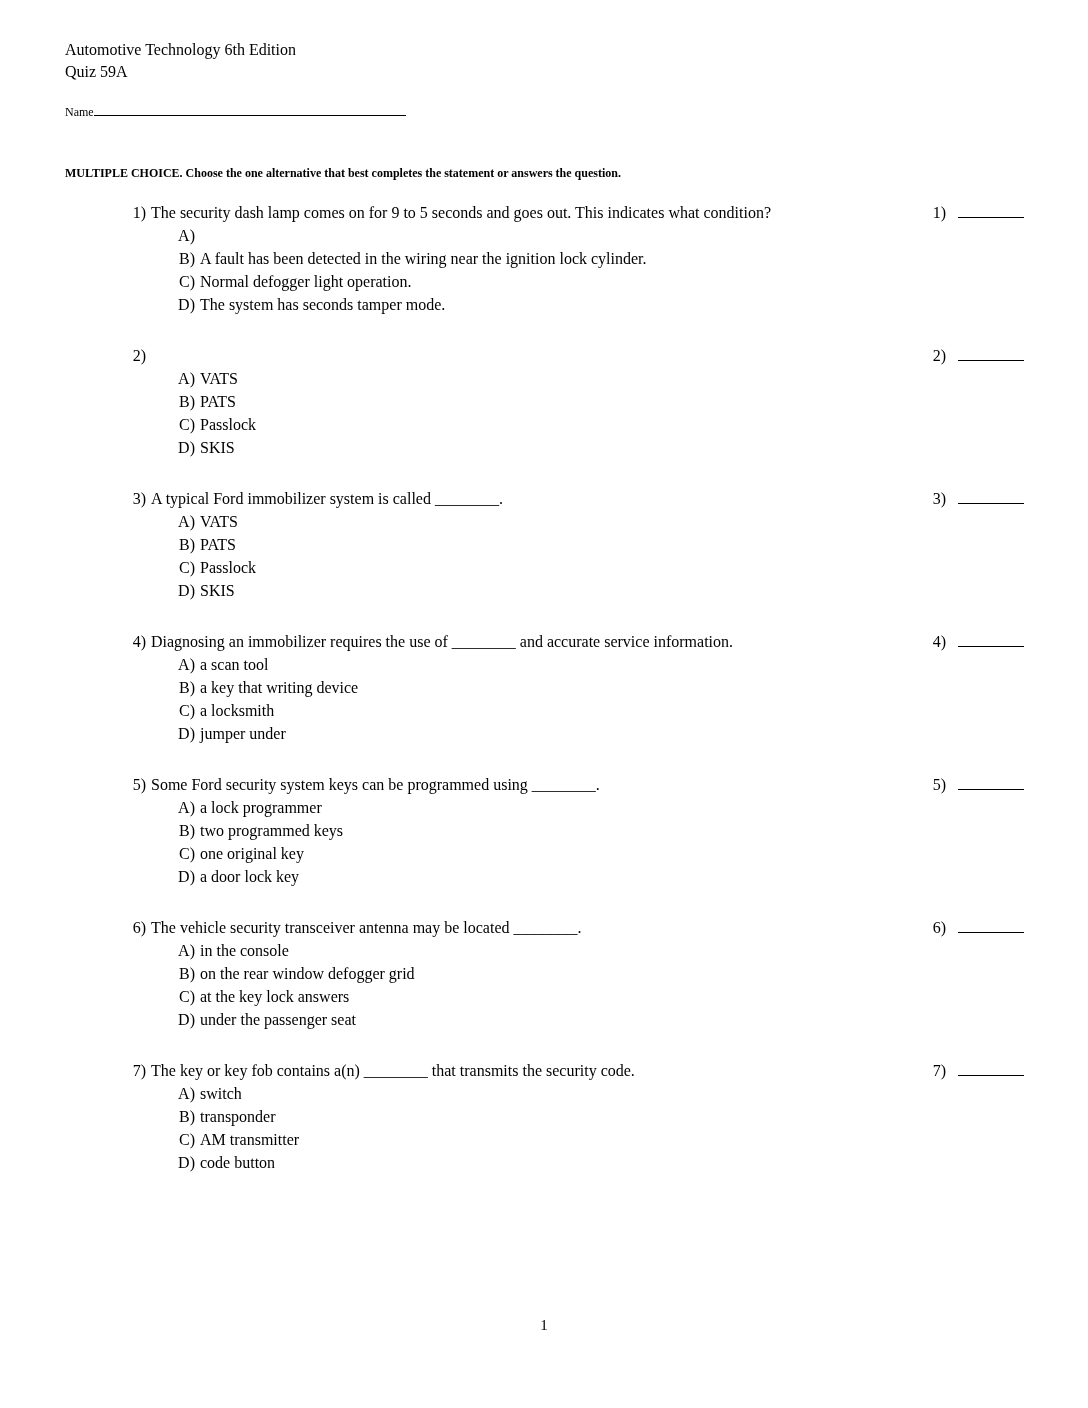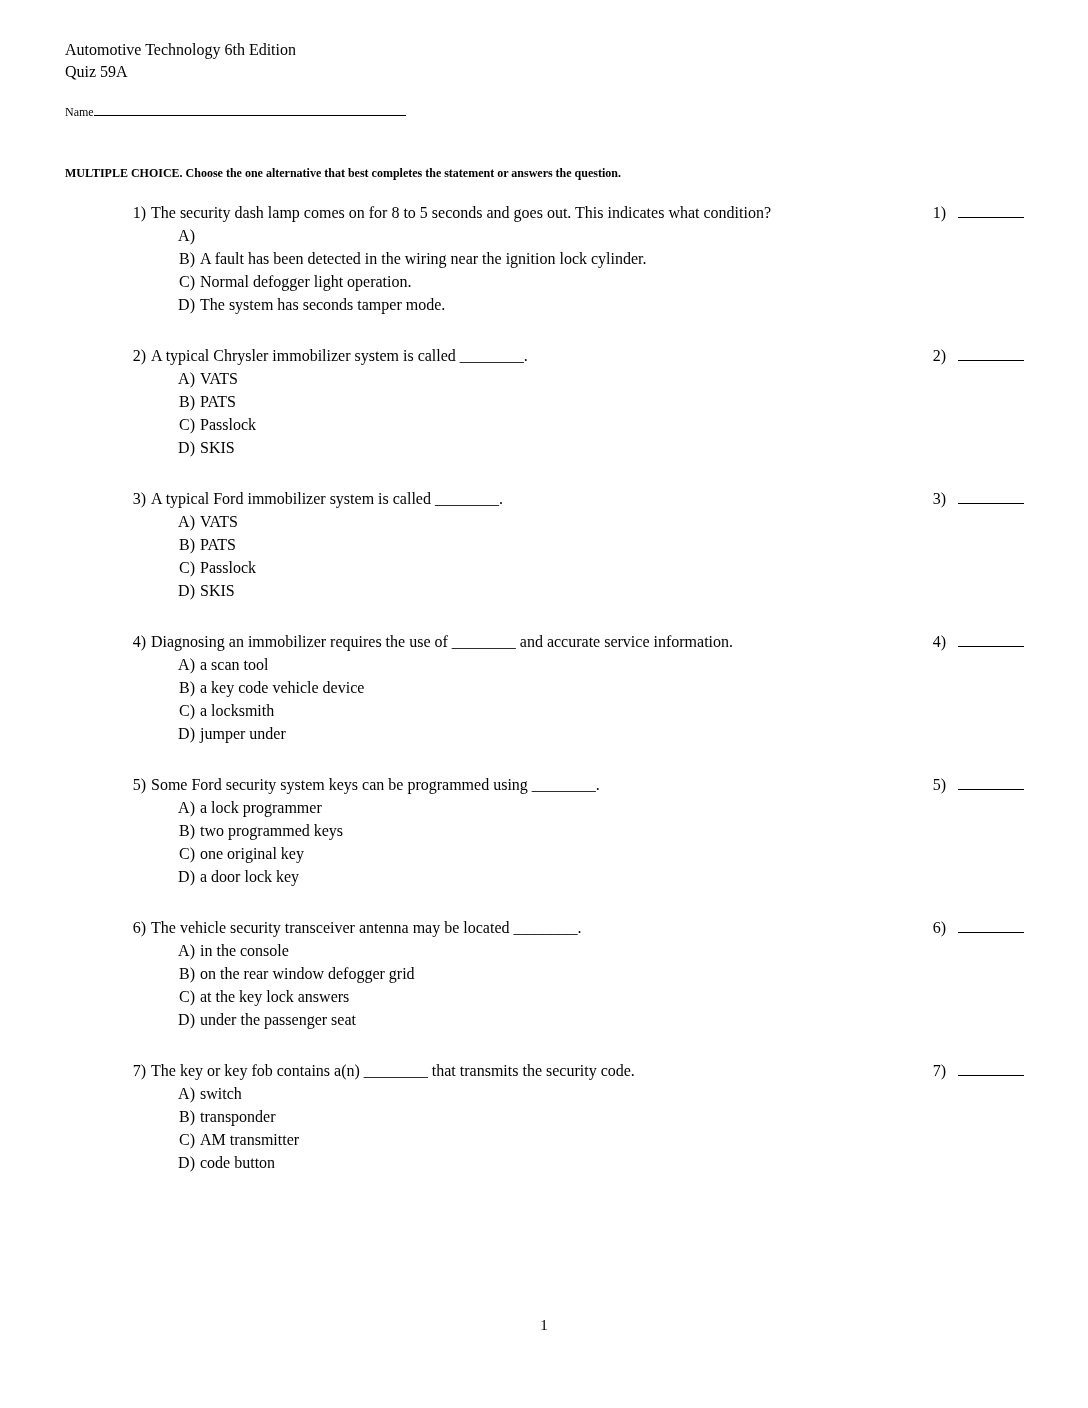"The security dash lamp comes" span.q-text { text: 8 -> 9 }
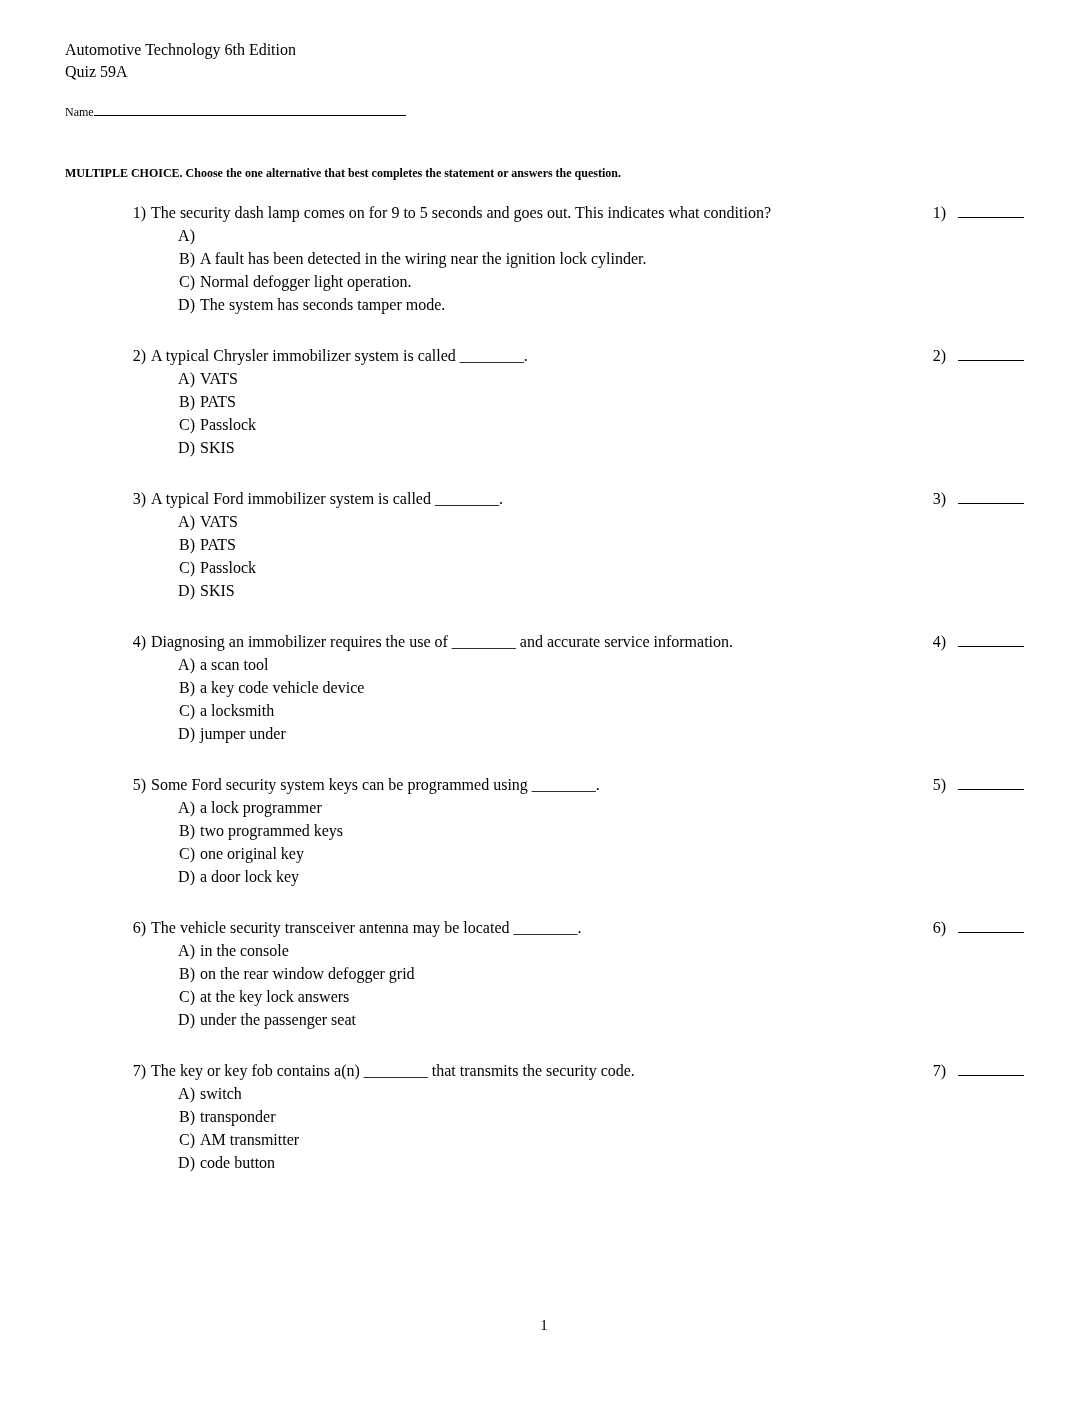"A typical Chrysler immobilizer system" span.q-text { html: <span>A typical Chrysler immobilizer system is called ________.</span> -> none }
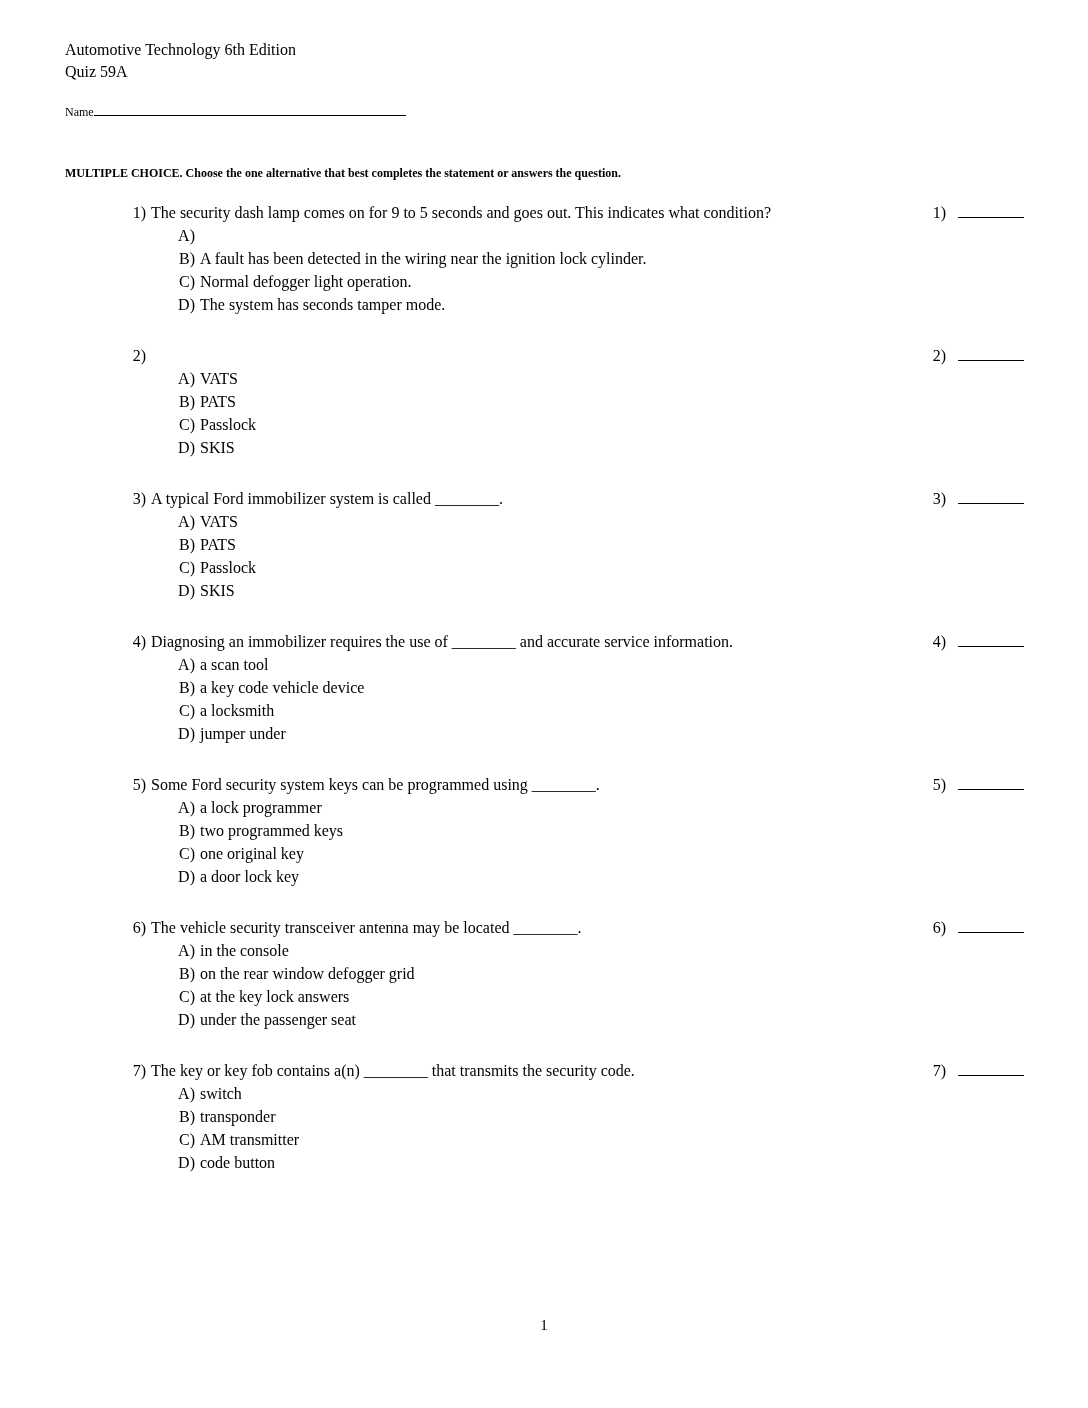"a key code vehicle device" span.opt-text { text: code vehicle -> that writing }
